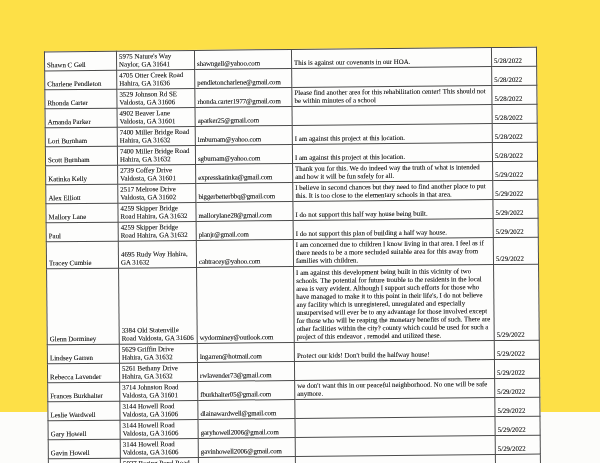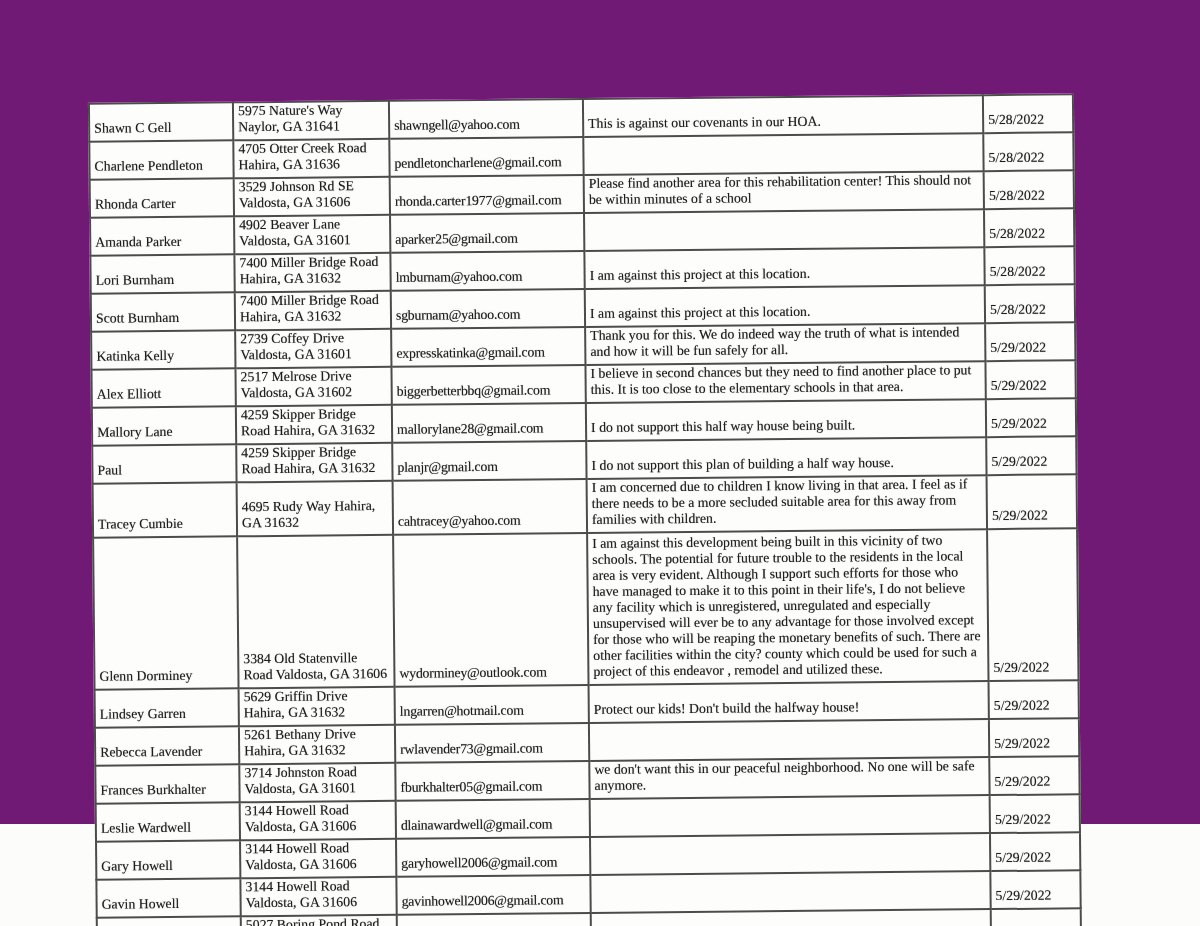"This is against our covenants" .page { background: #701a75 -> #fde047 }
